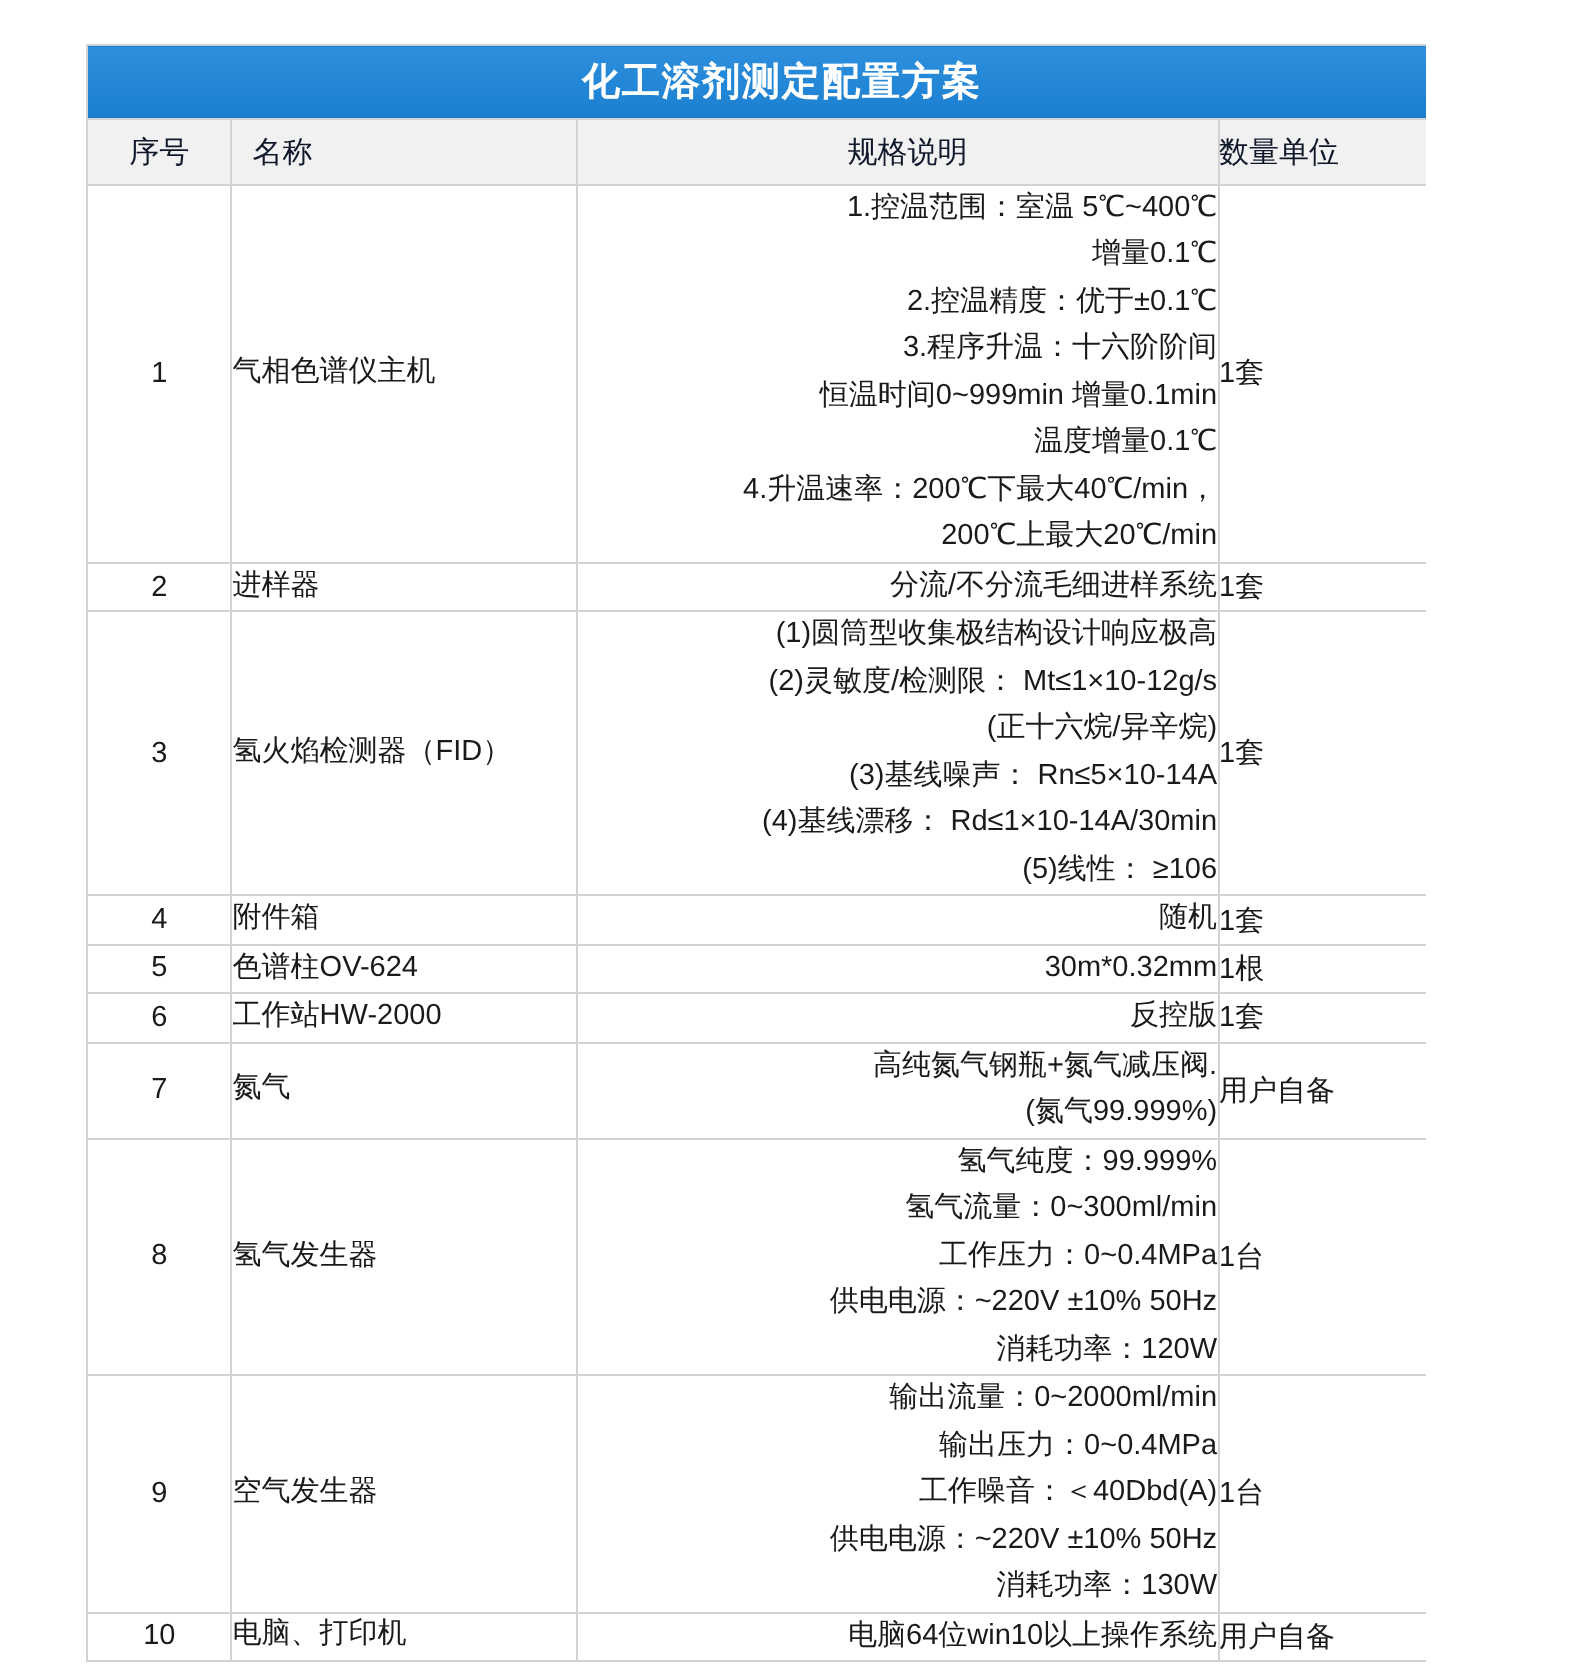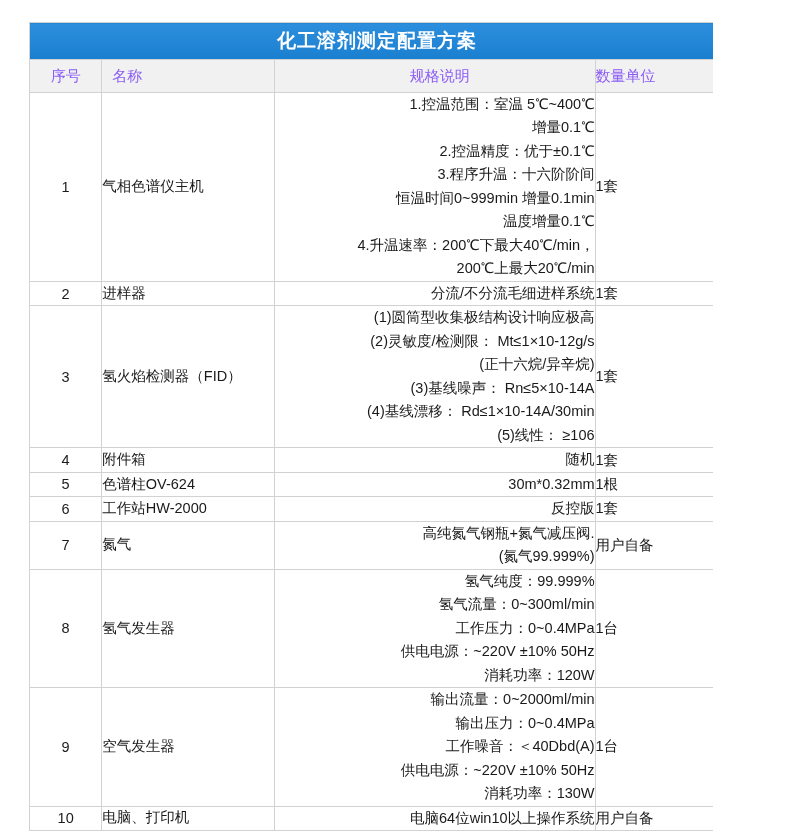"化工溶剂测定配置方案" .page { padding: 22px 47px 0 29px -> 22px 47px 0 43px }
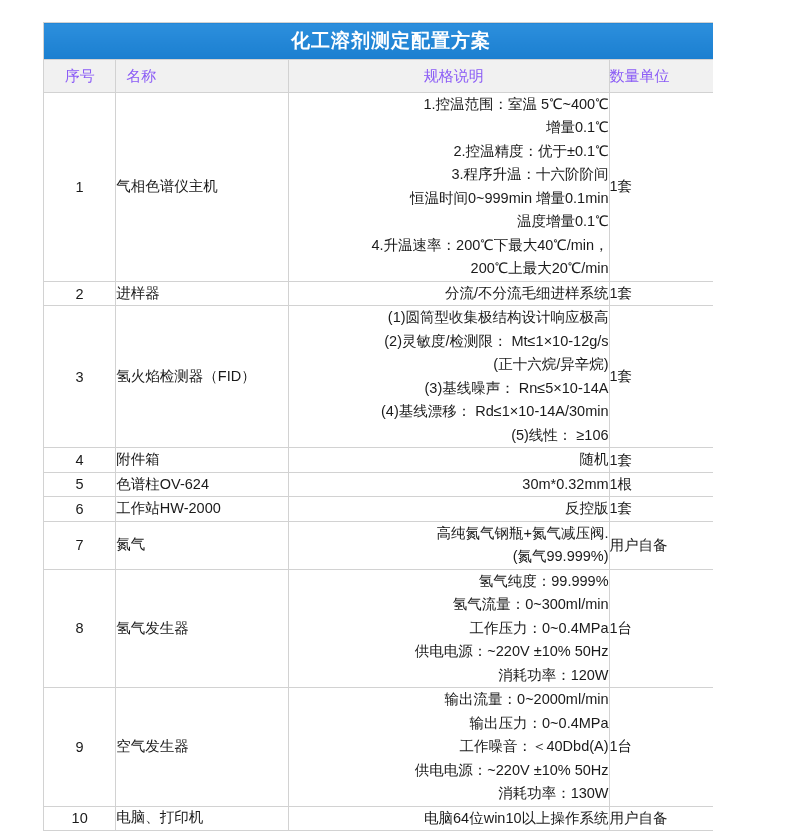"序号" .head-row td { color: #8b5cf6 -> #0f172a }
